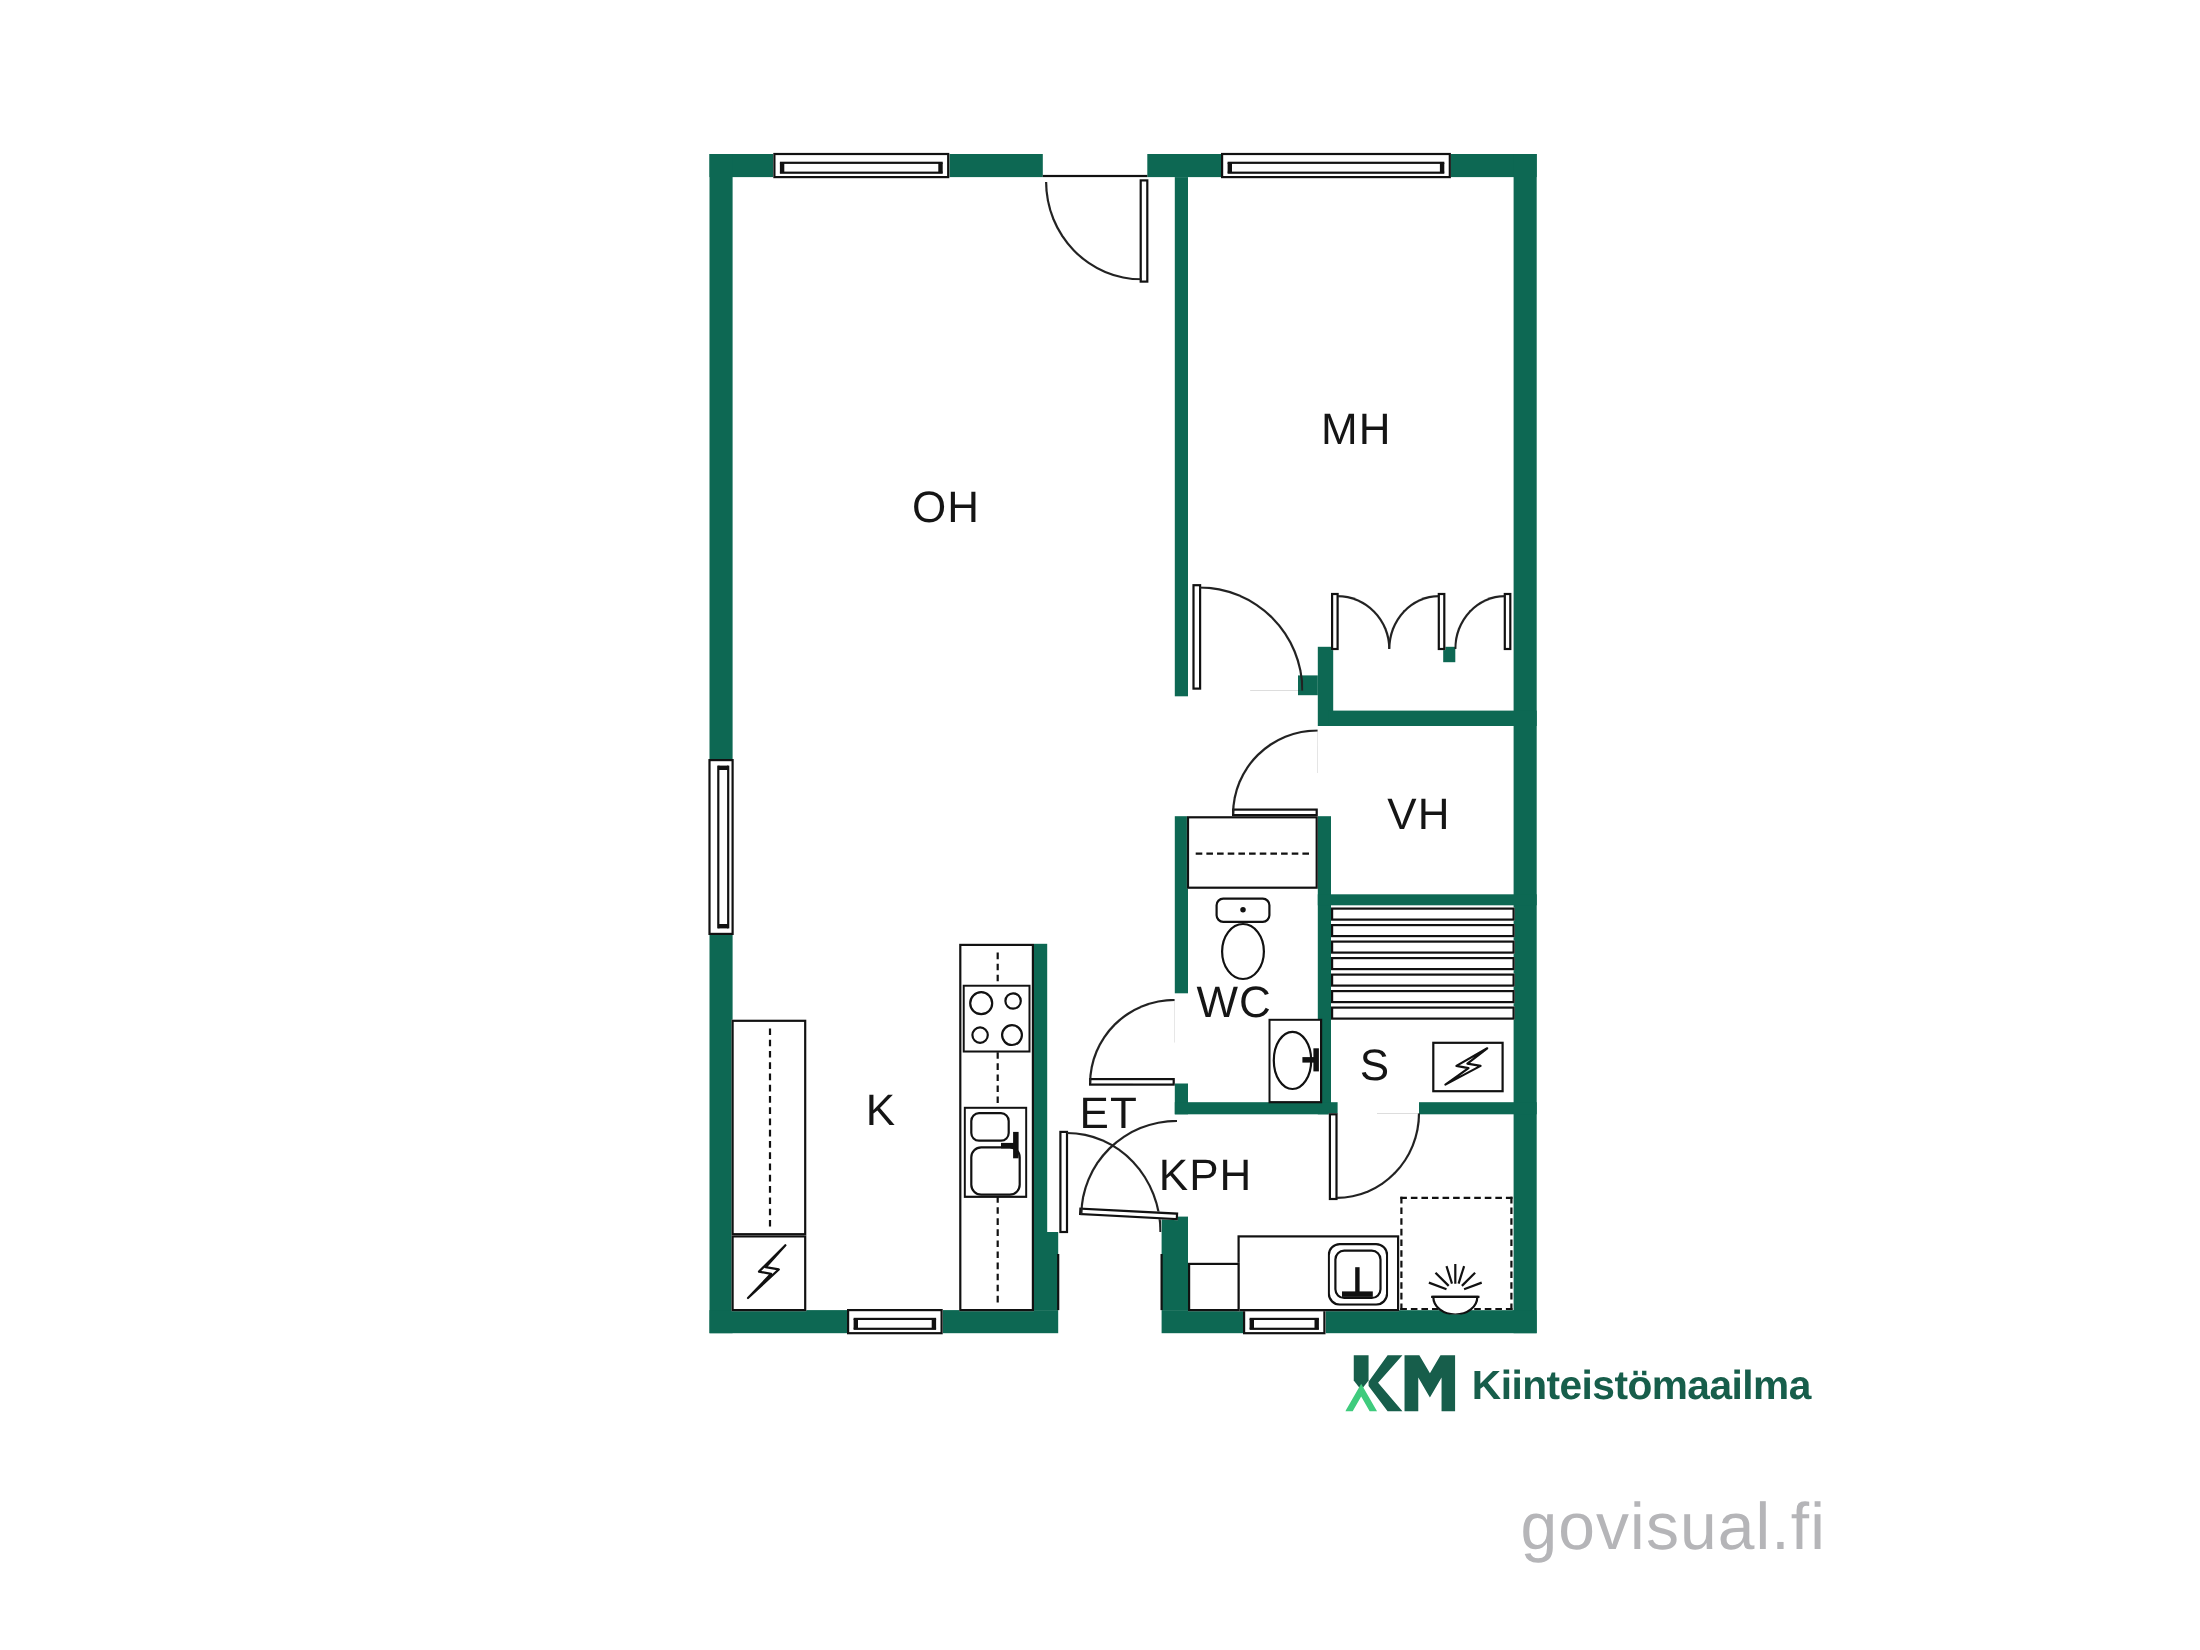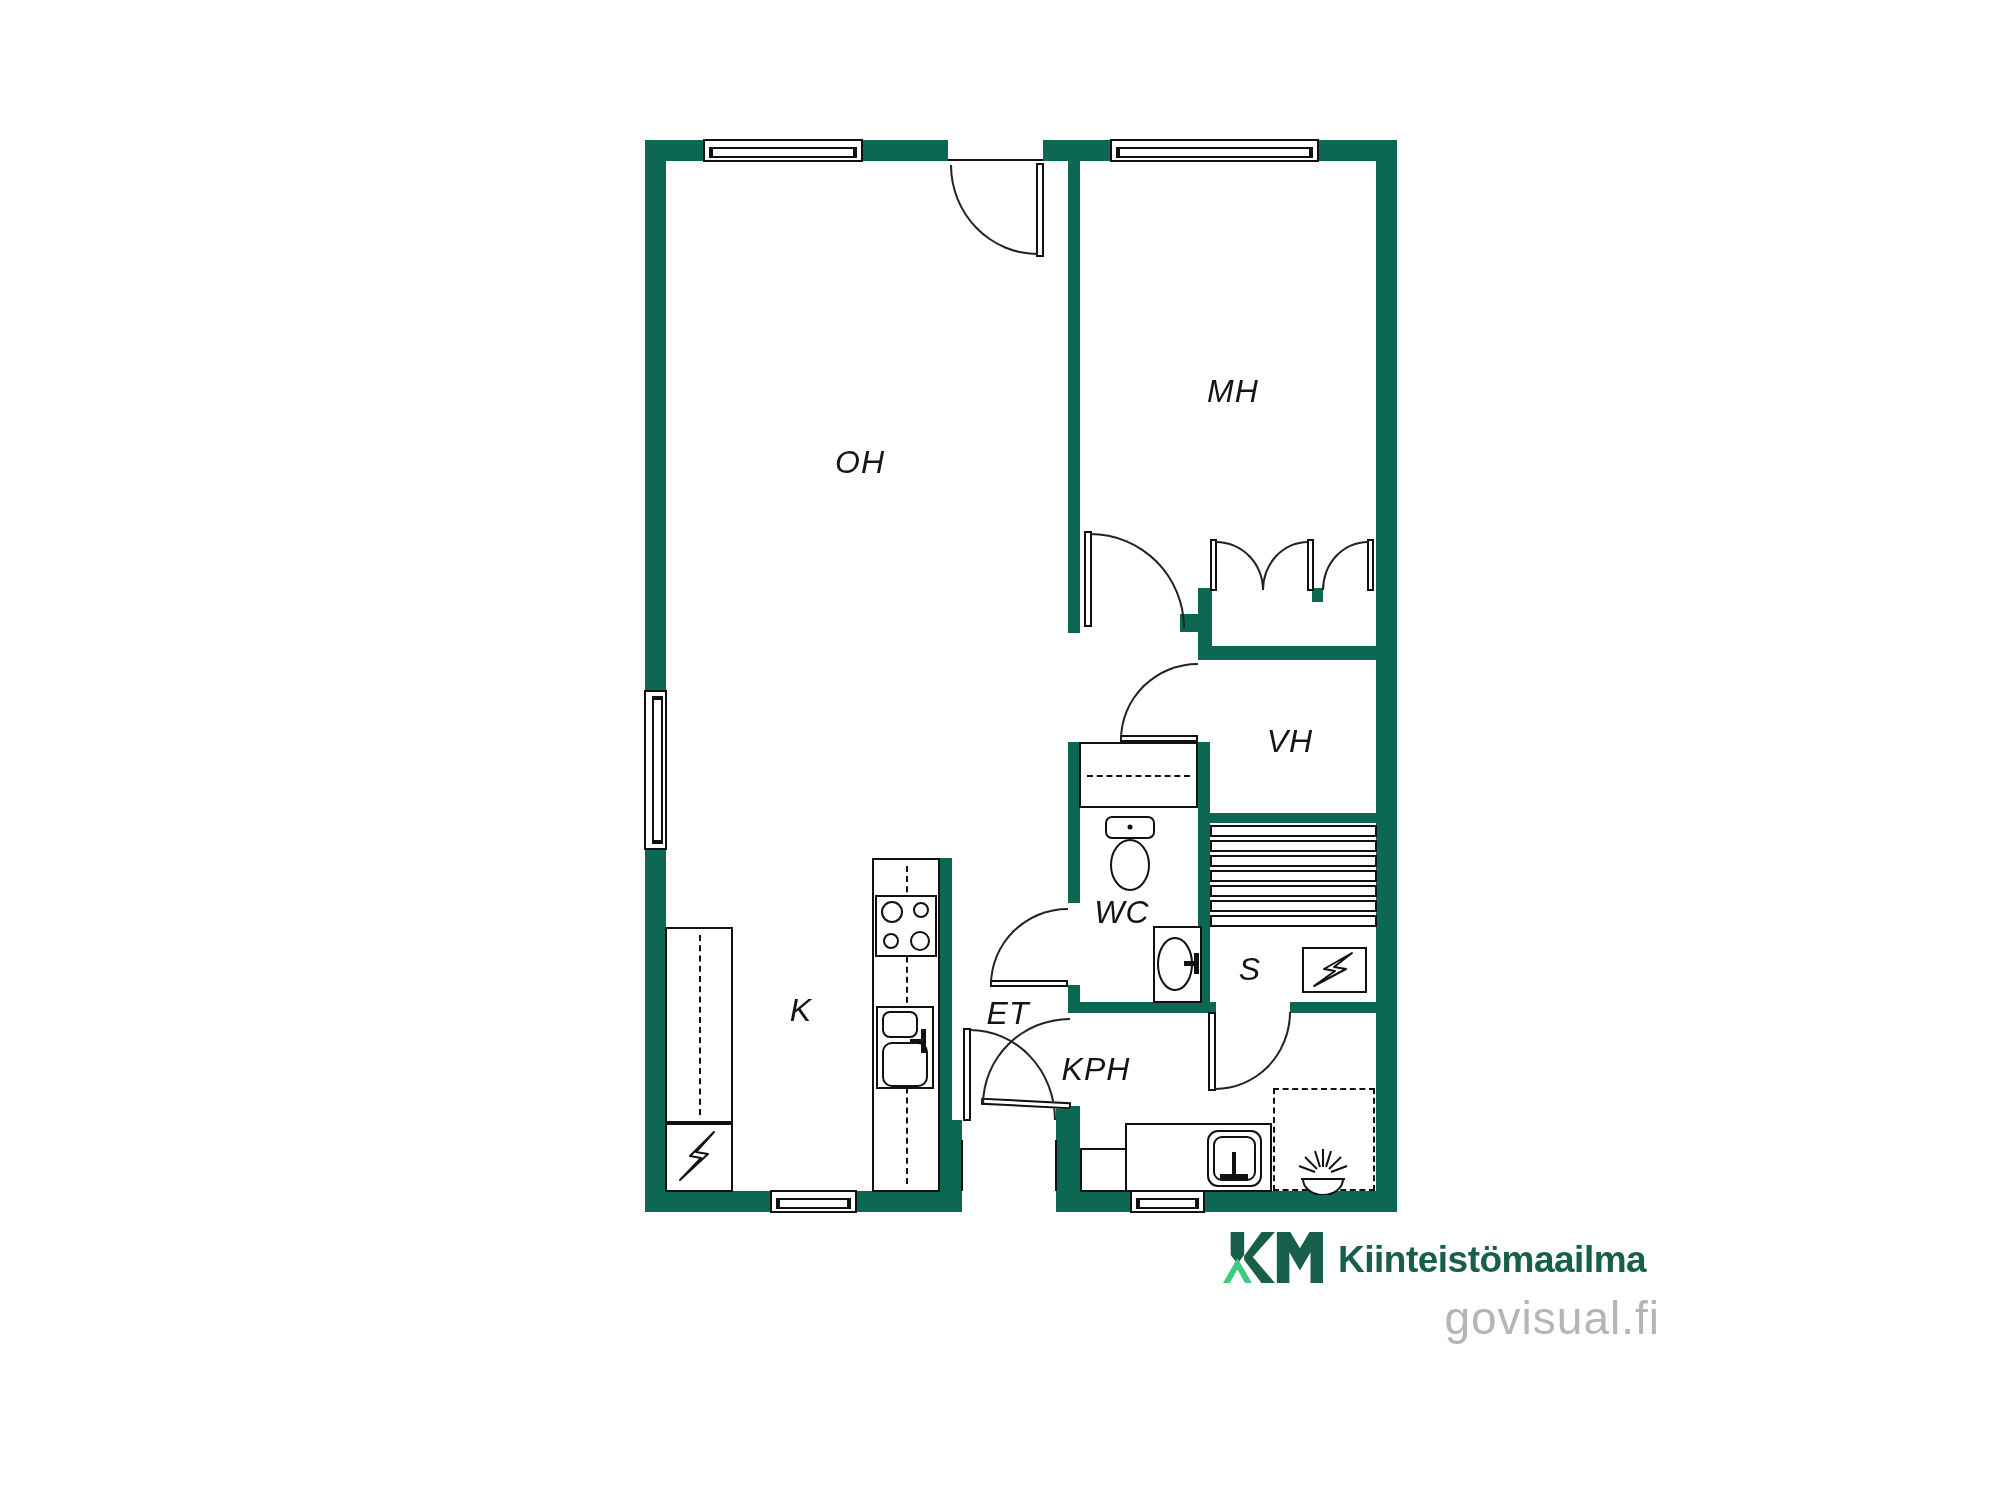"MH" .rlabel { font-size: 32px -> 40px; font-style: italic -> none }
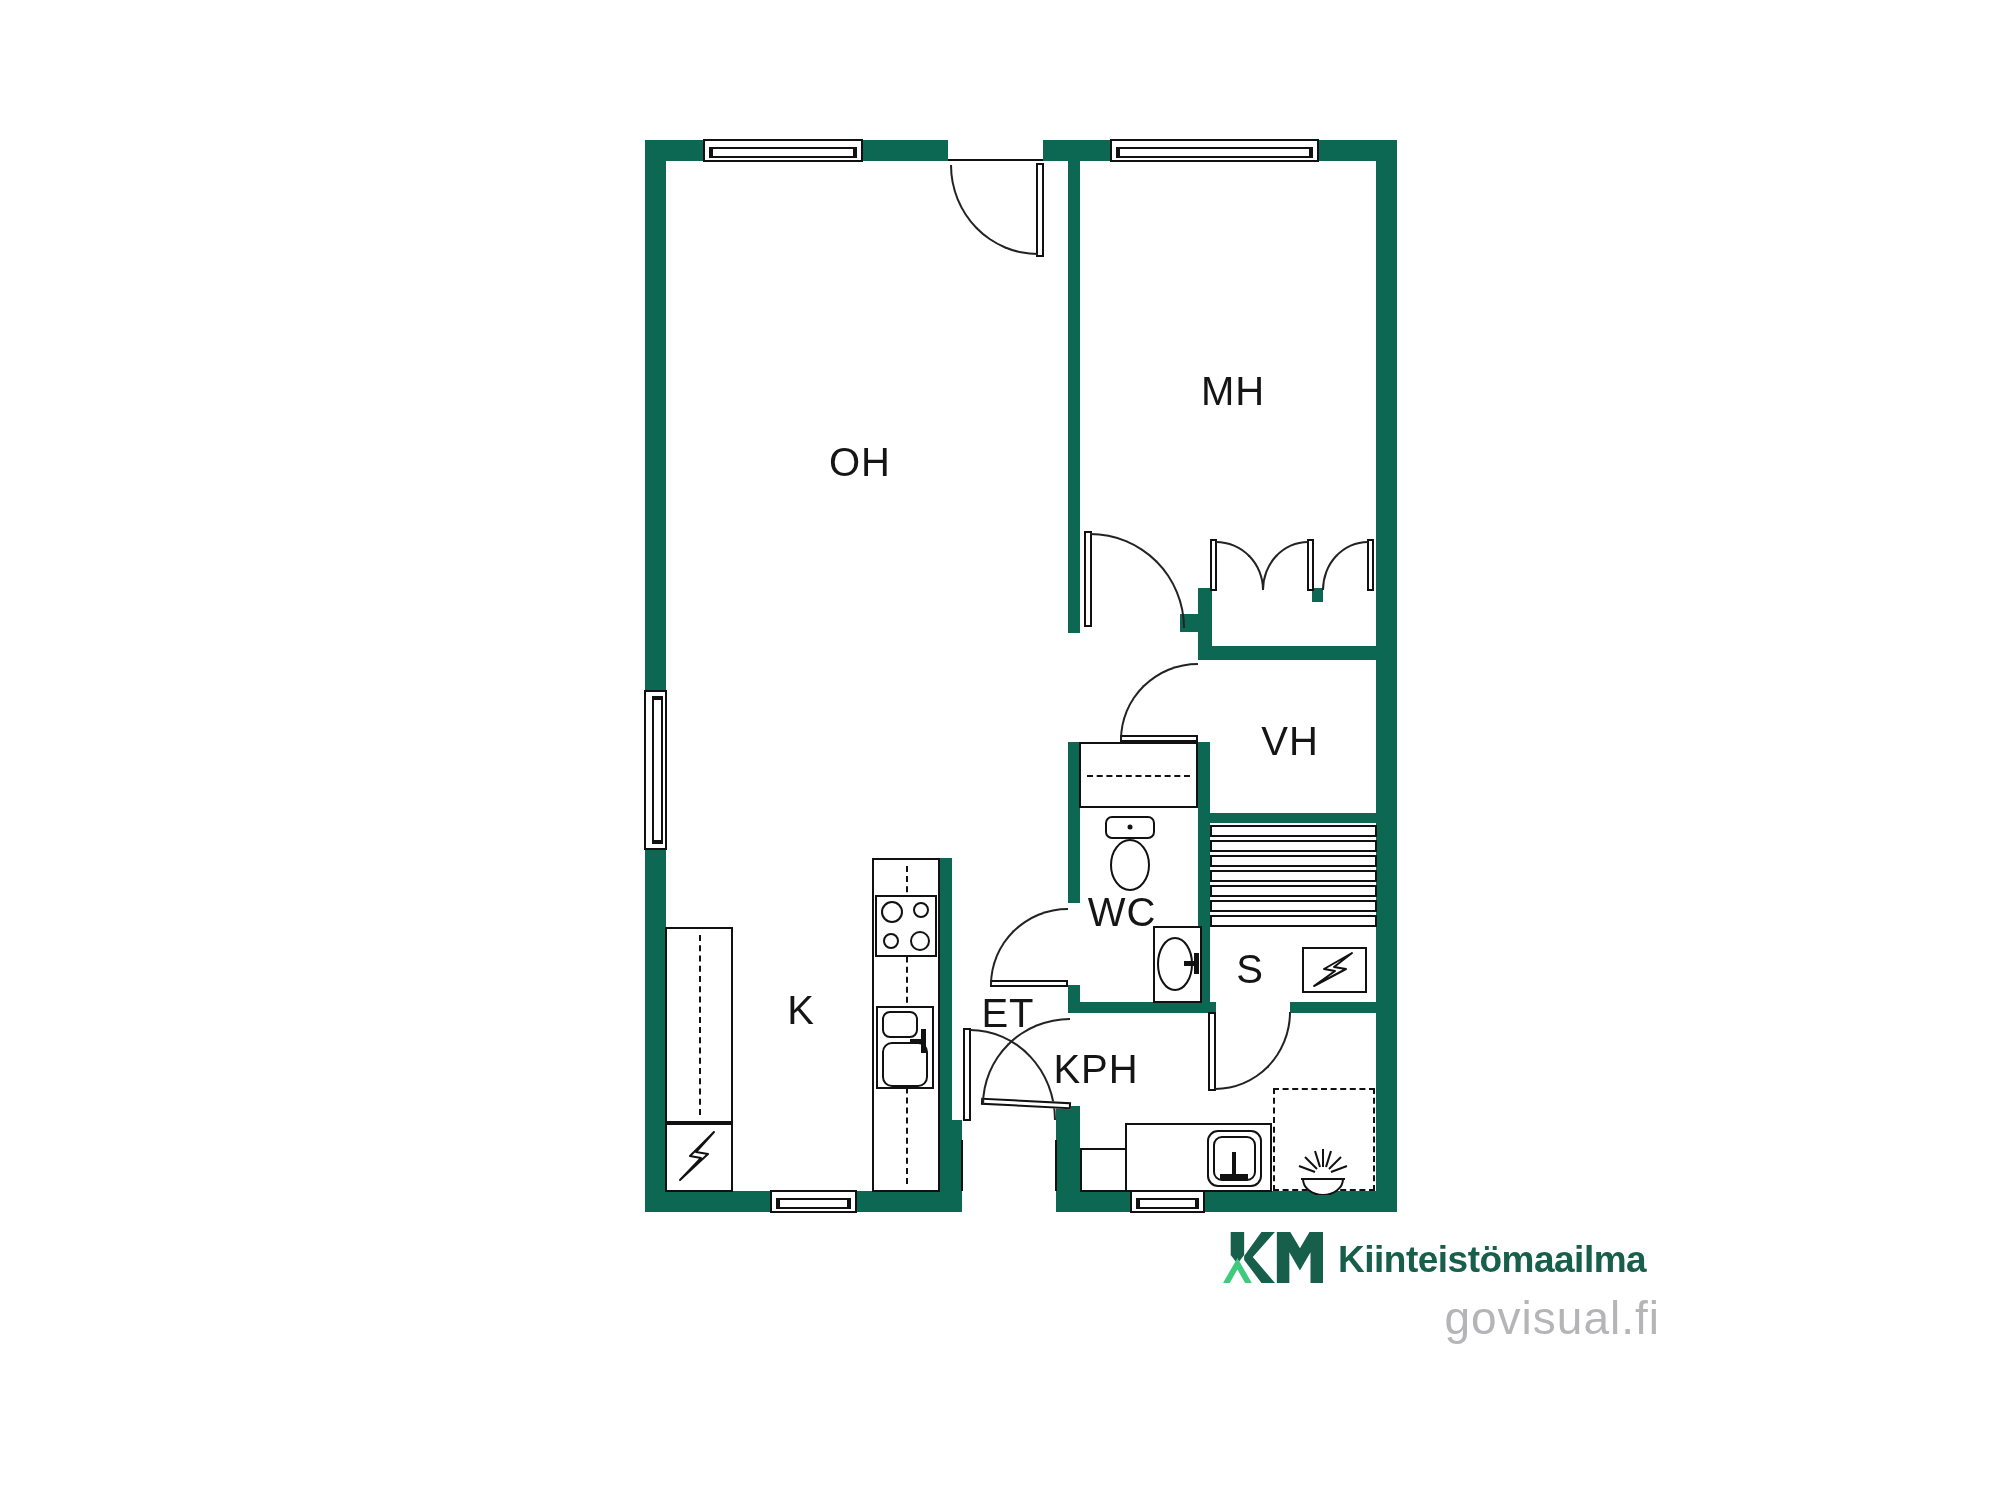"govisual.fi" .logo-site { font-size: 46px -> 60px; top: 1291px -> 1353px }
